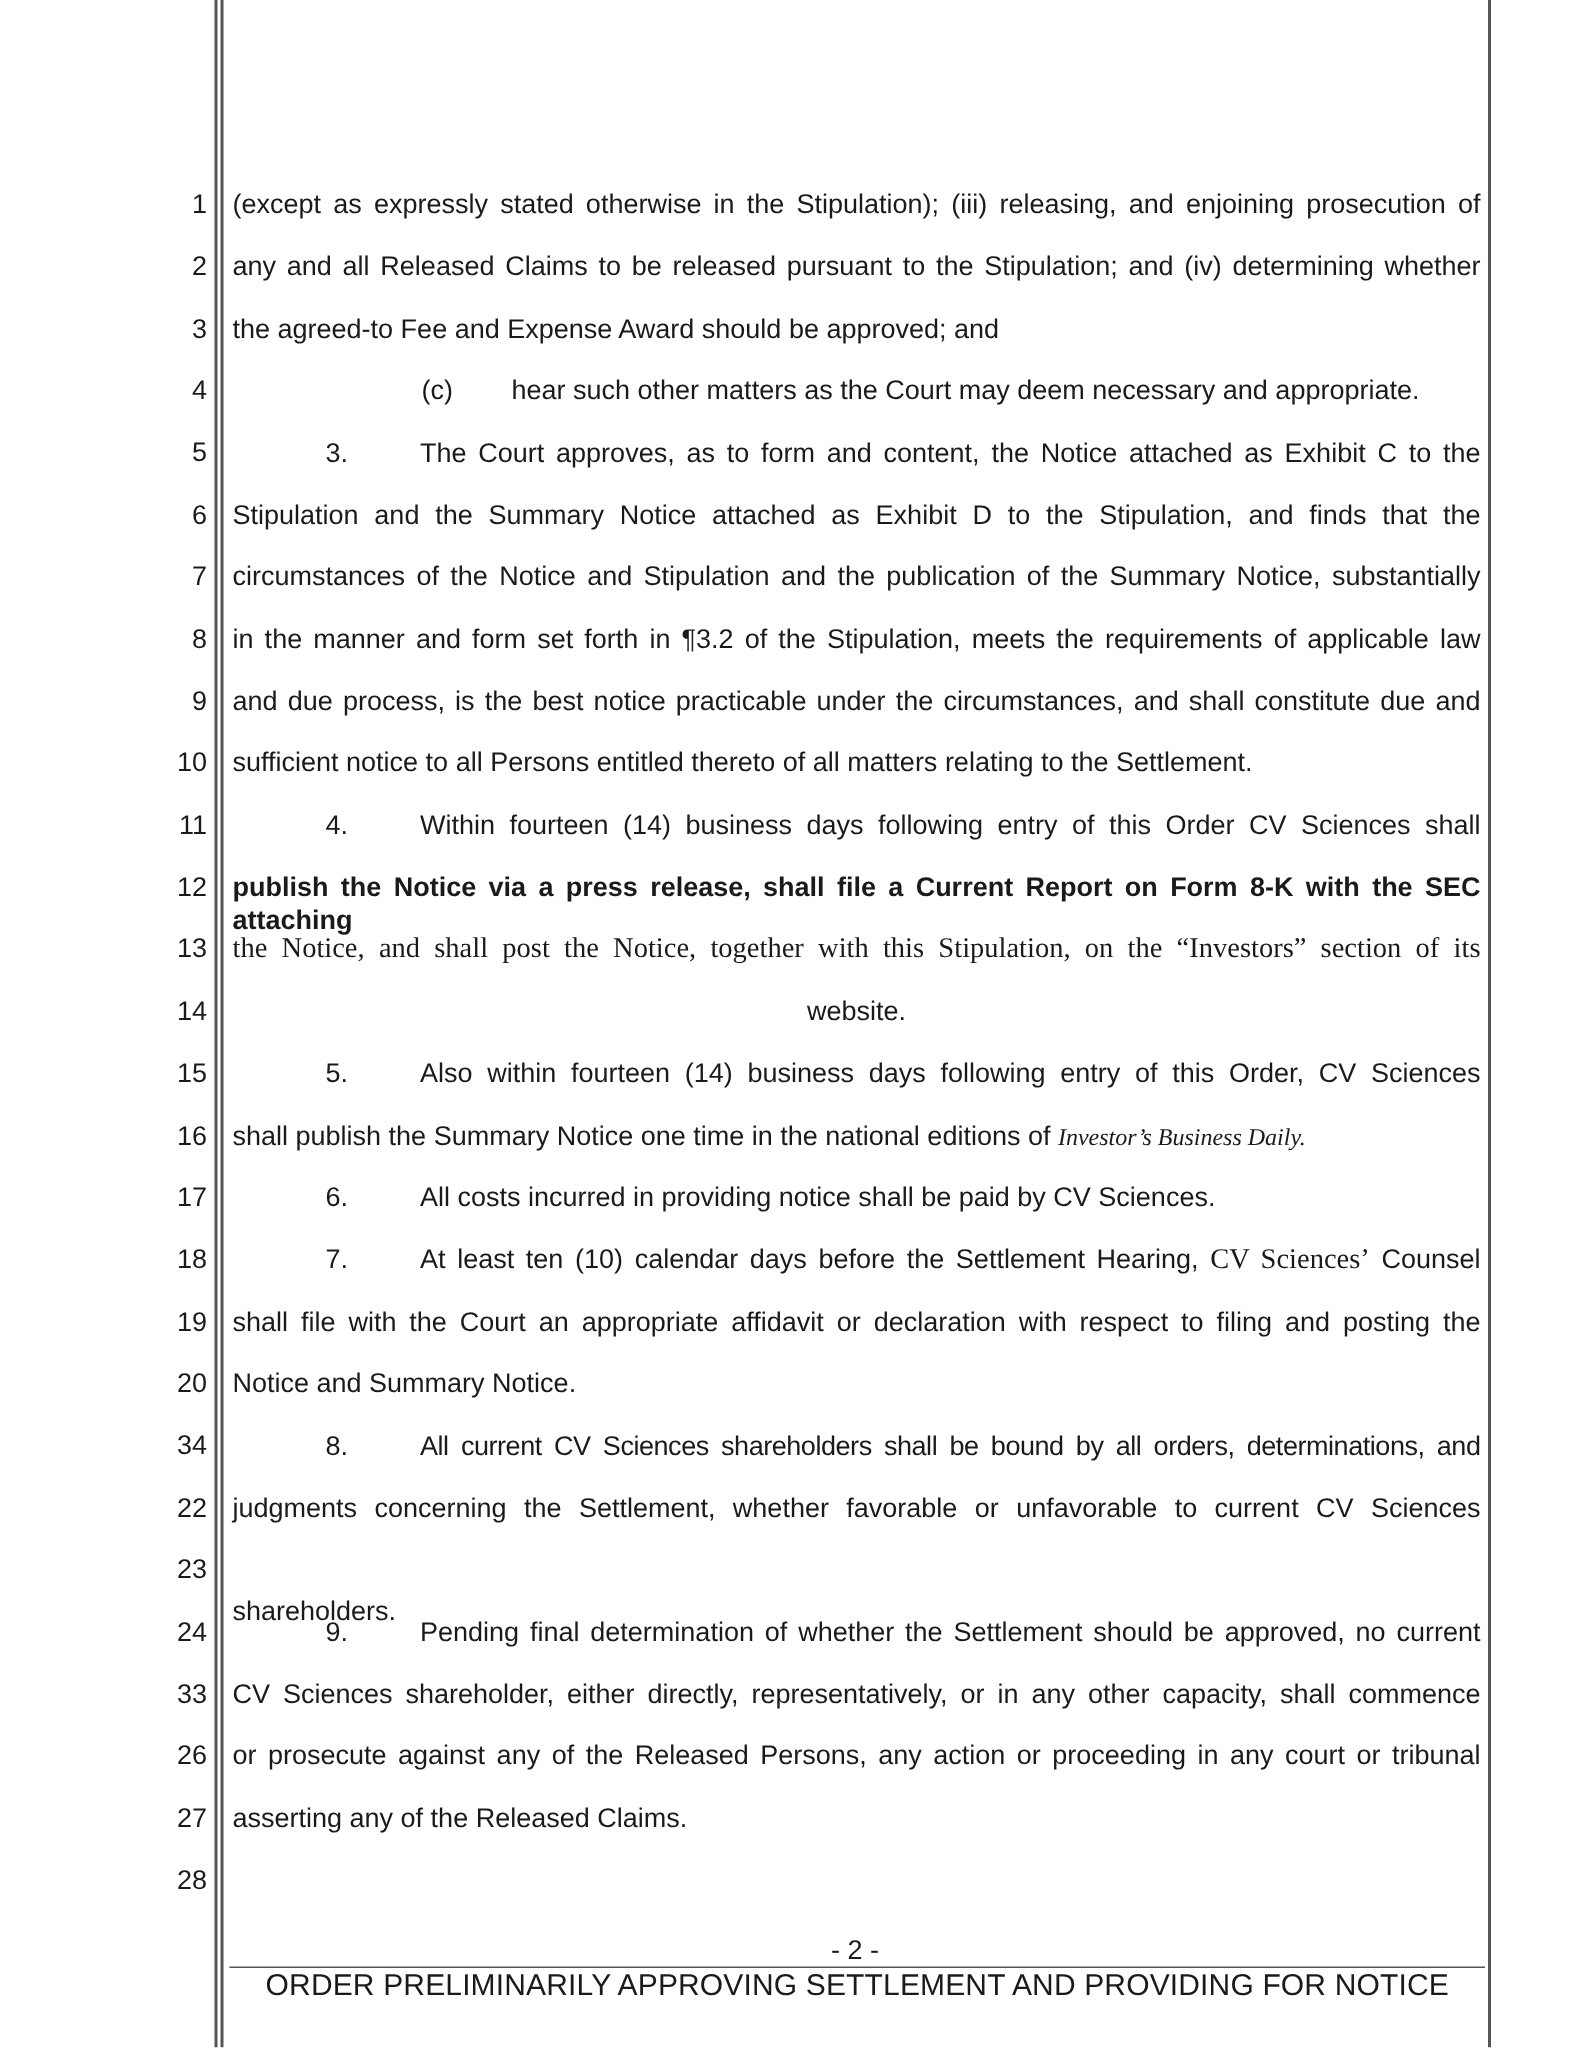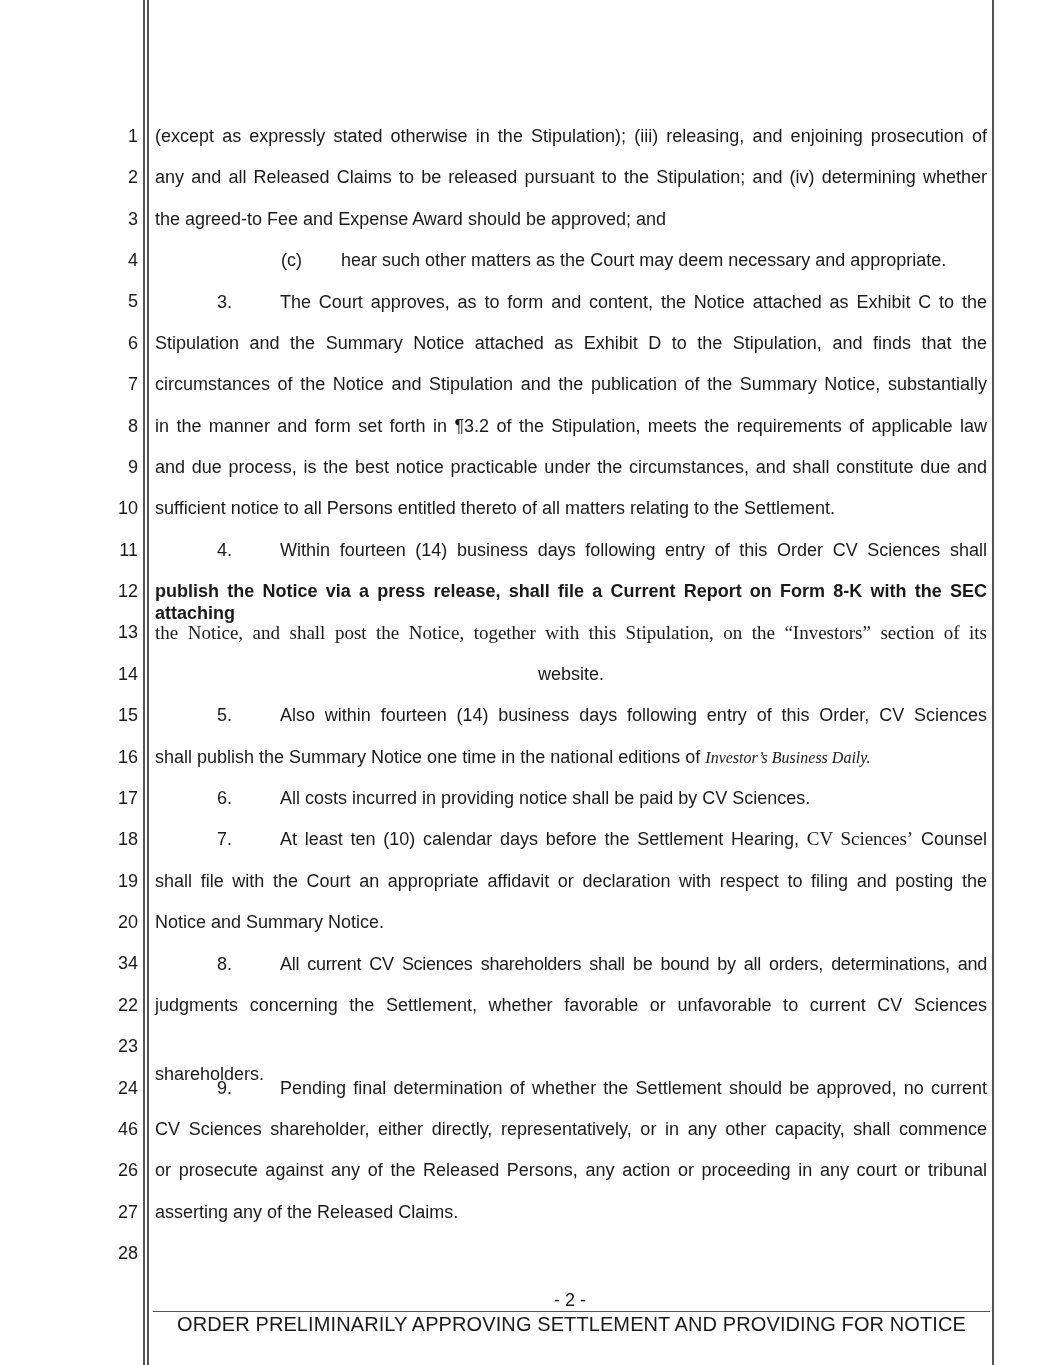"46" div.ln { text: 46 -> 33 }
